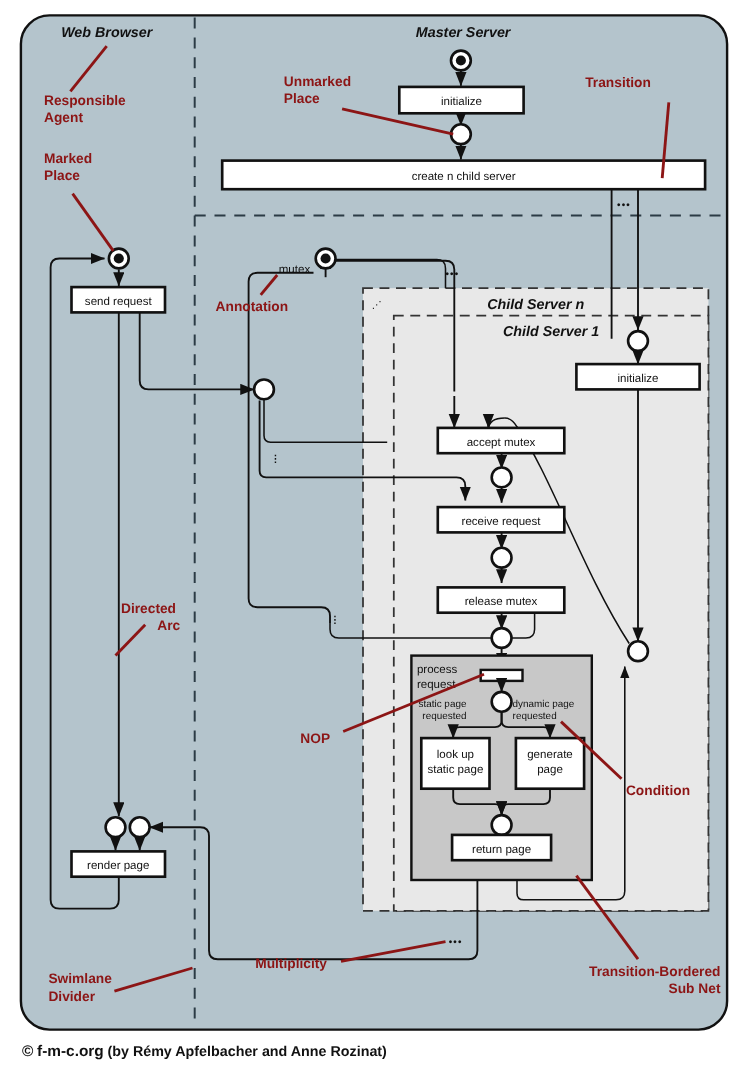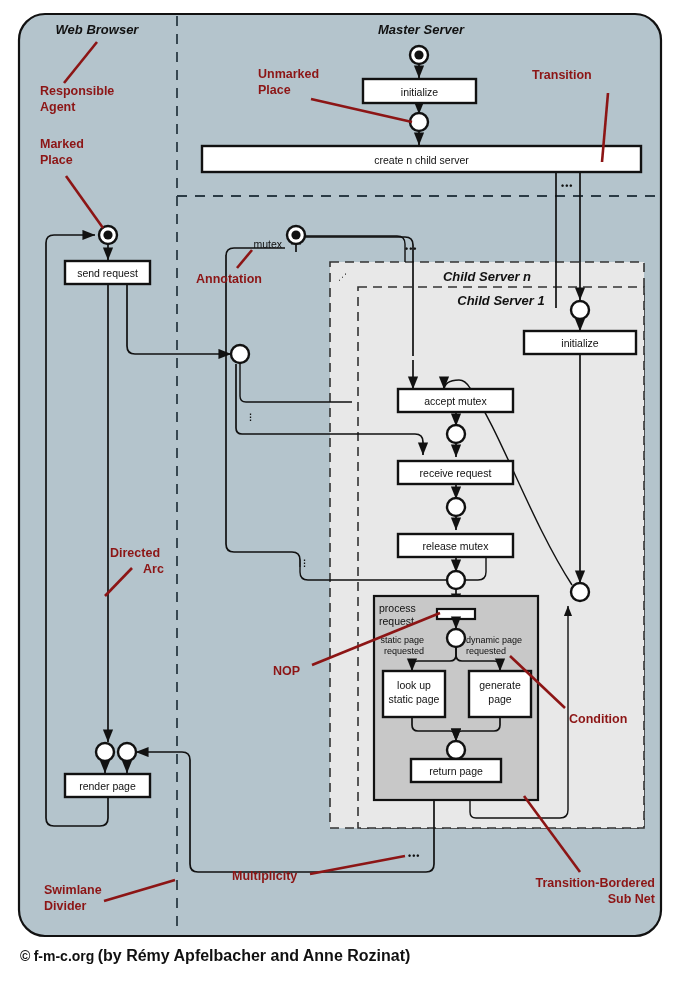"(by Rémy Apfelbacher and Anne" .footer .sm { font-size: 16px -> 13px }
